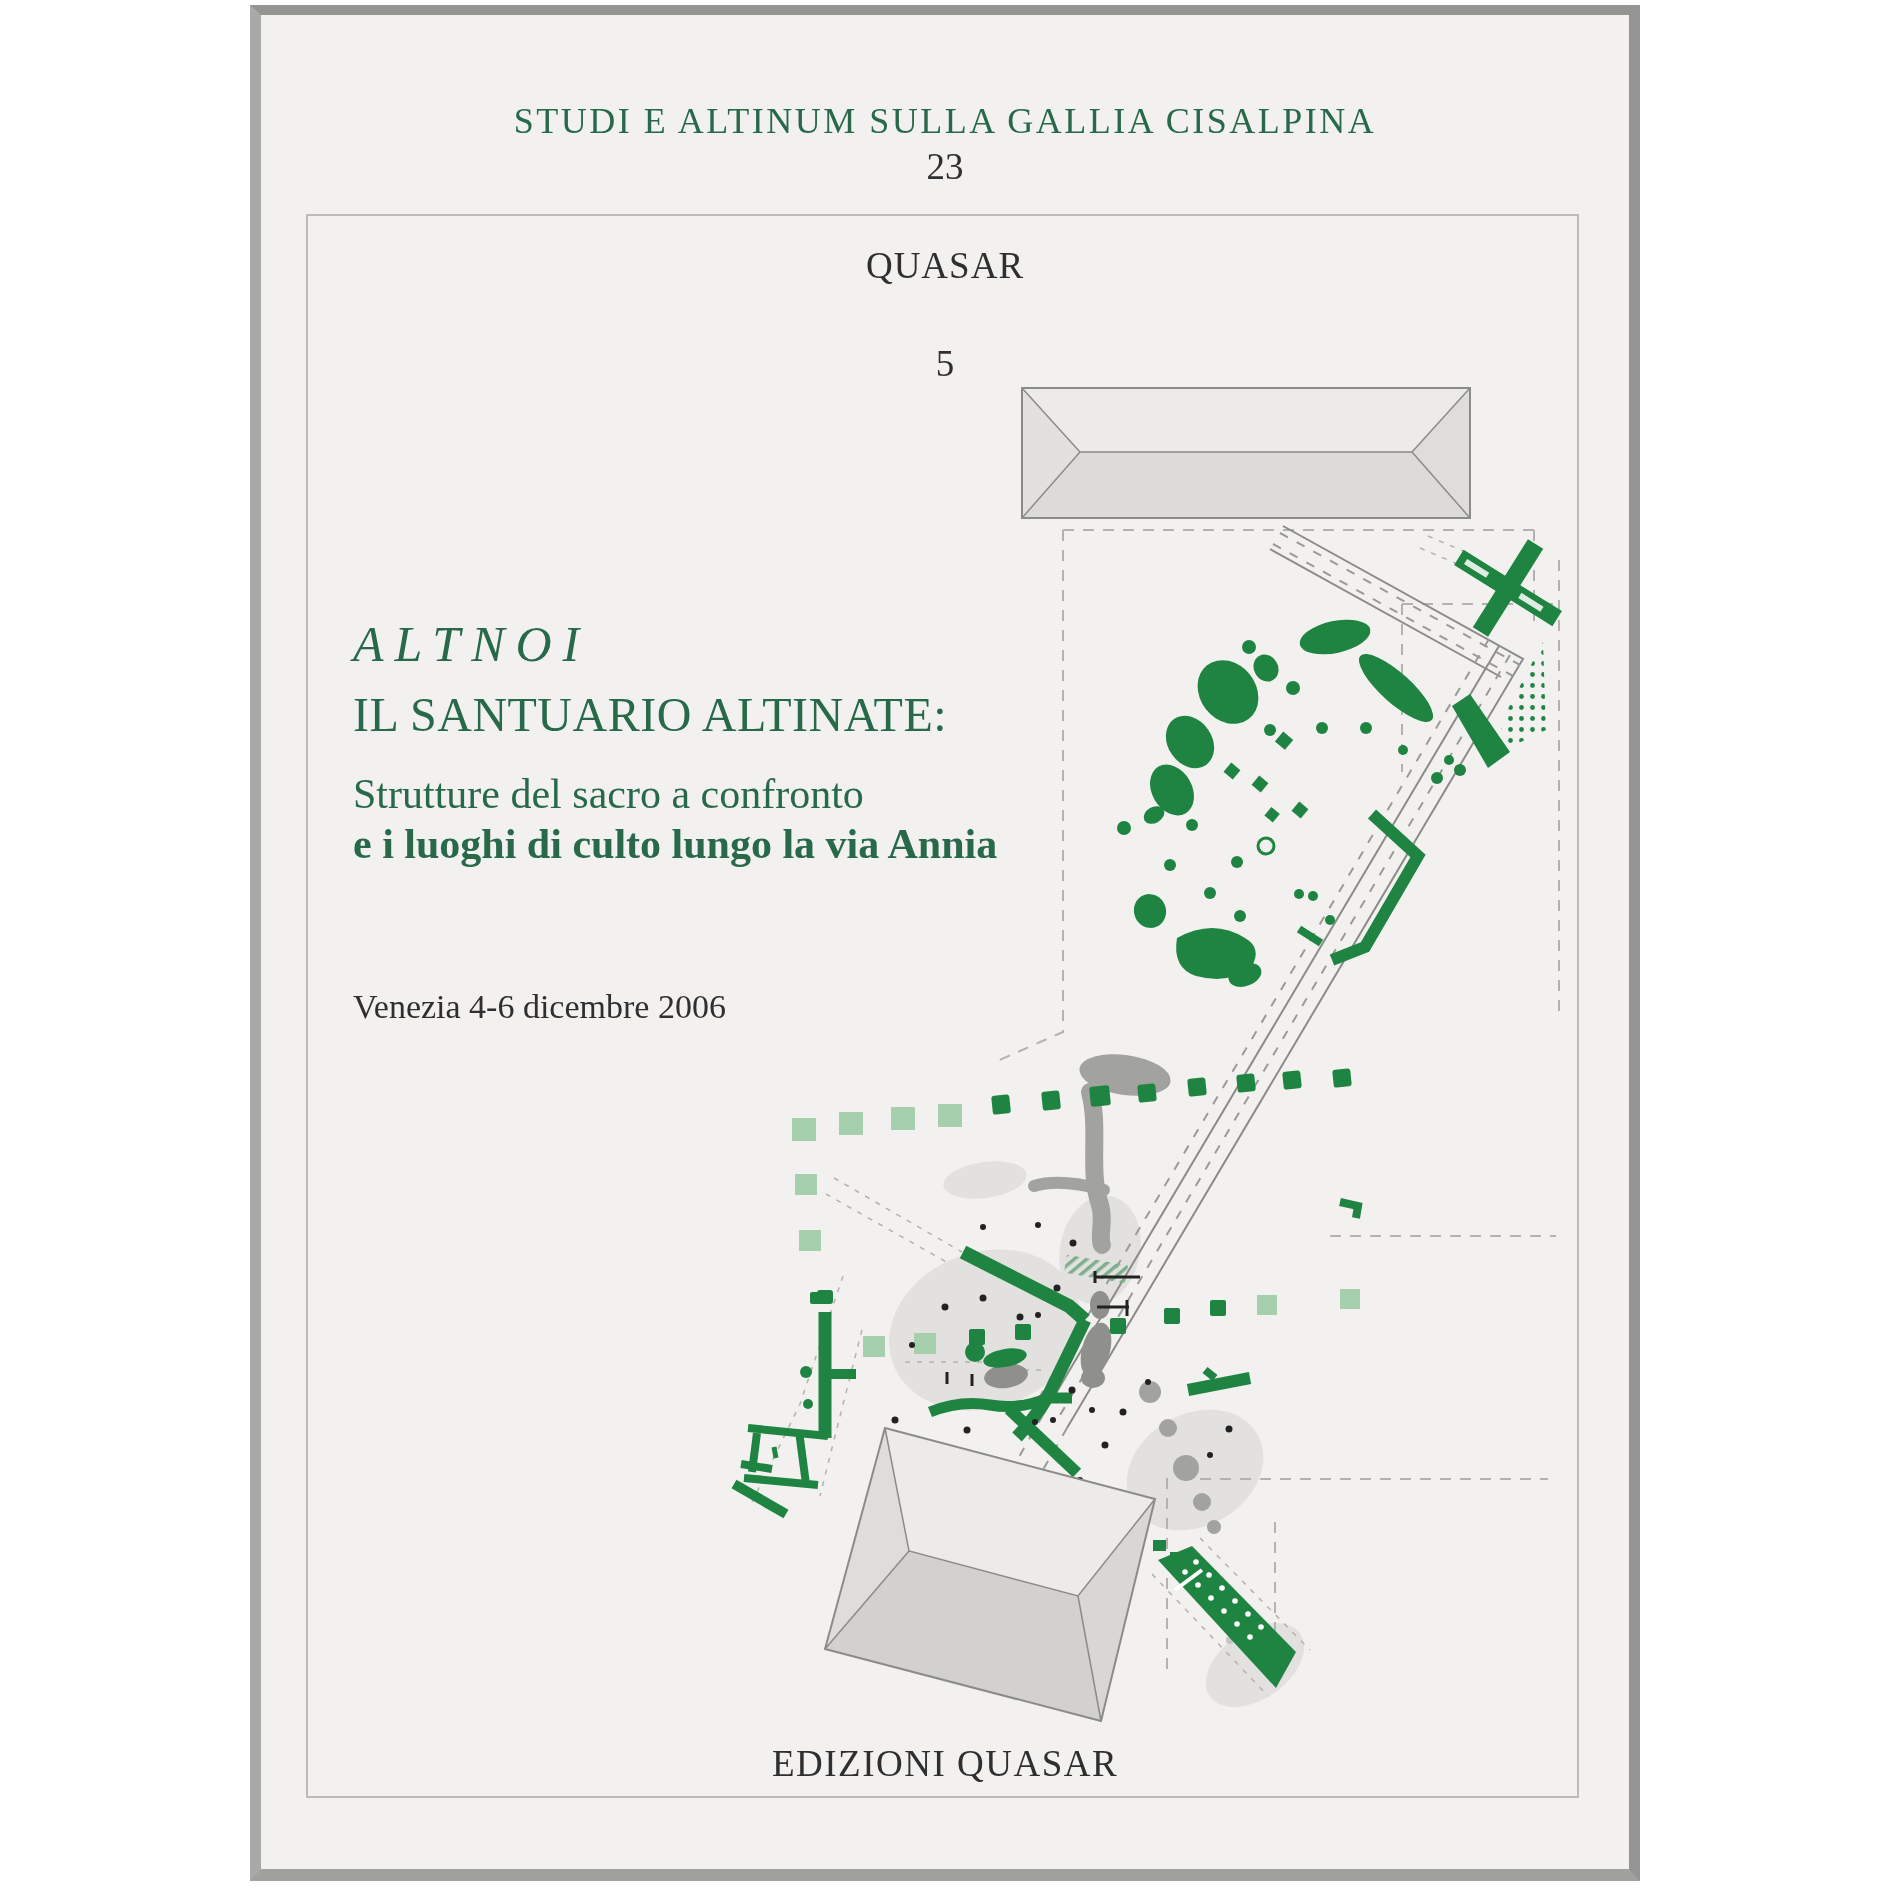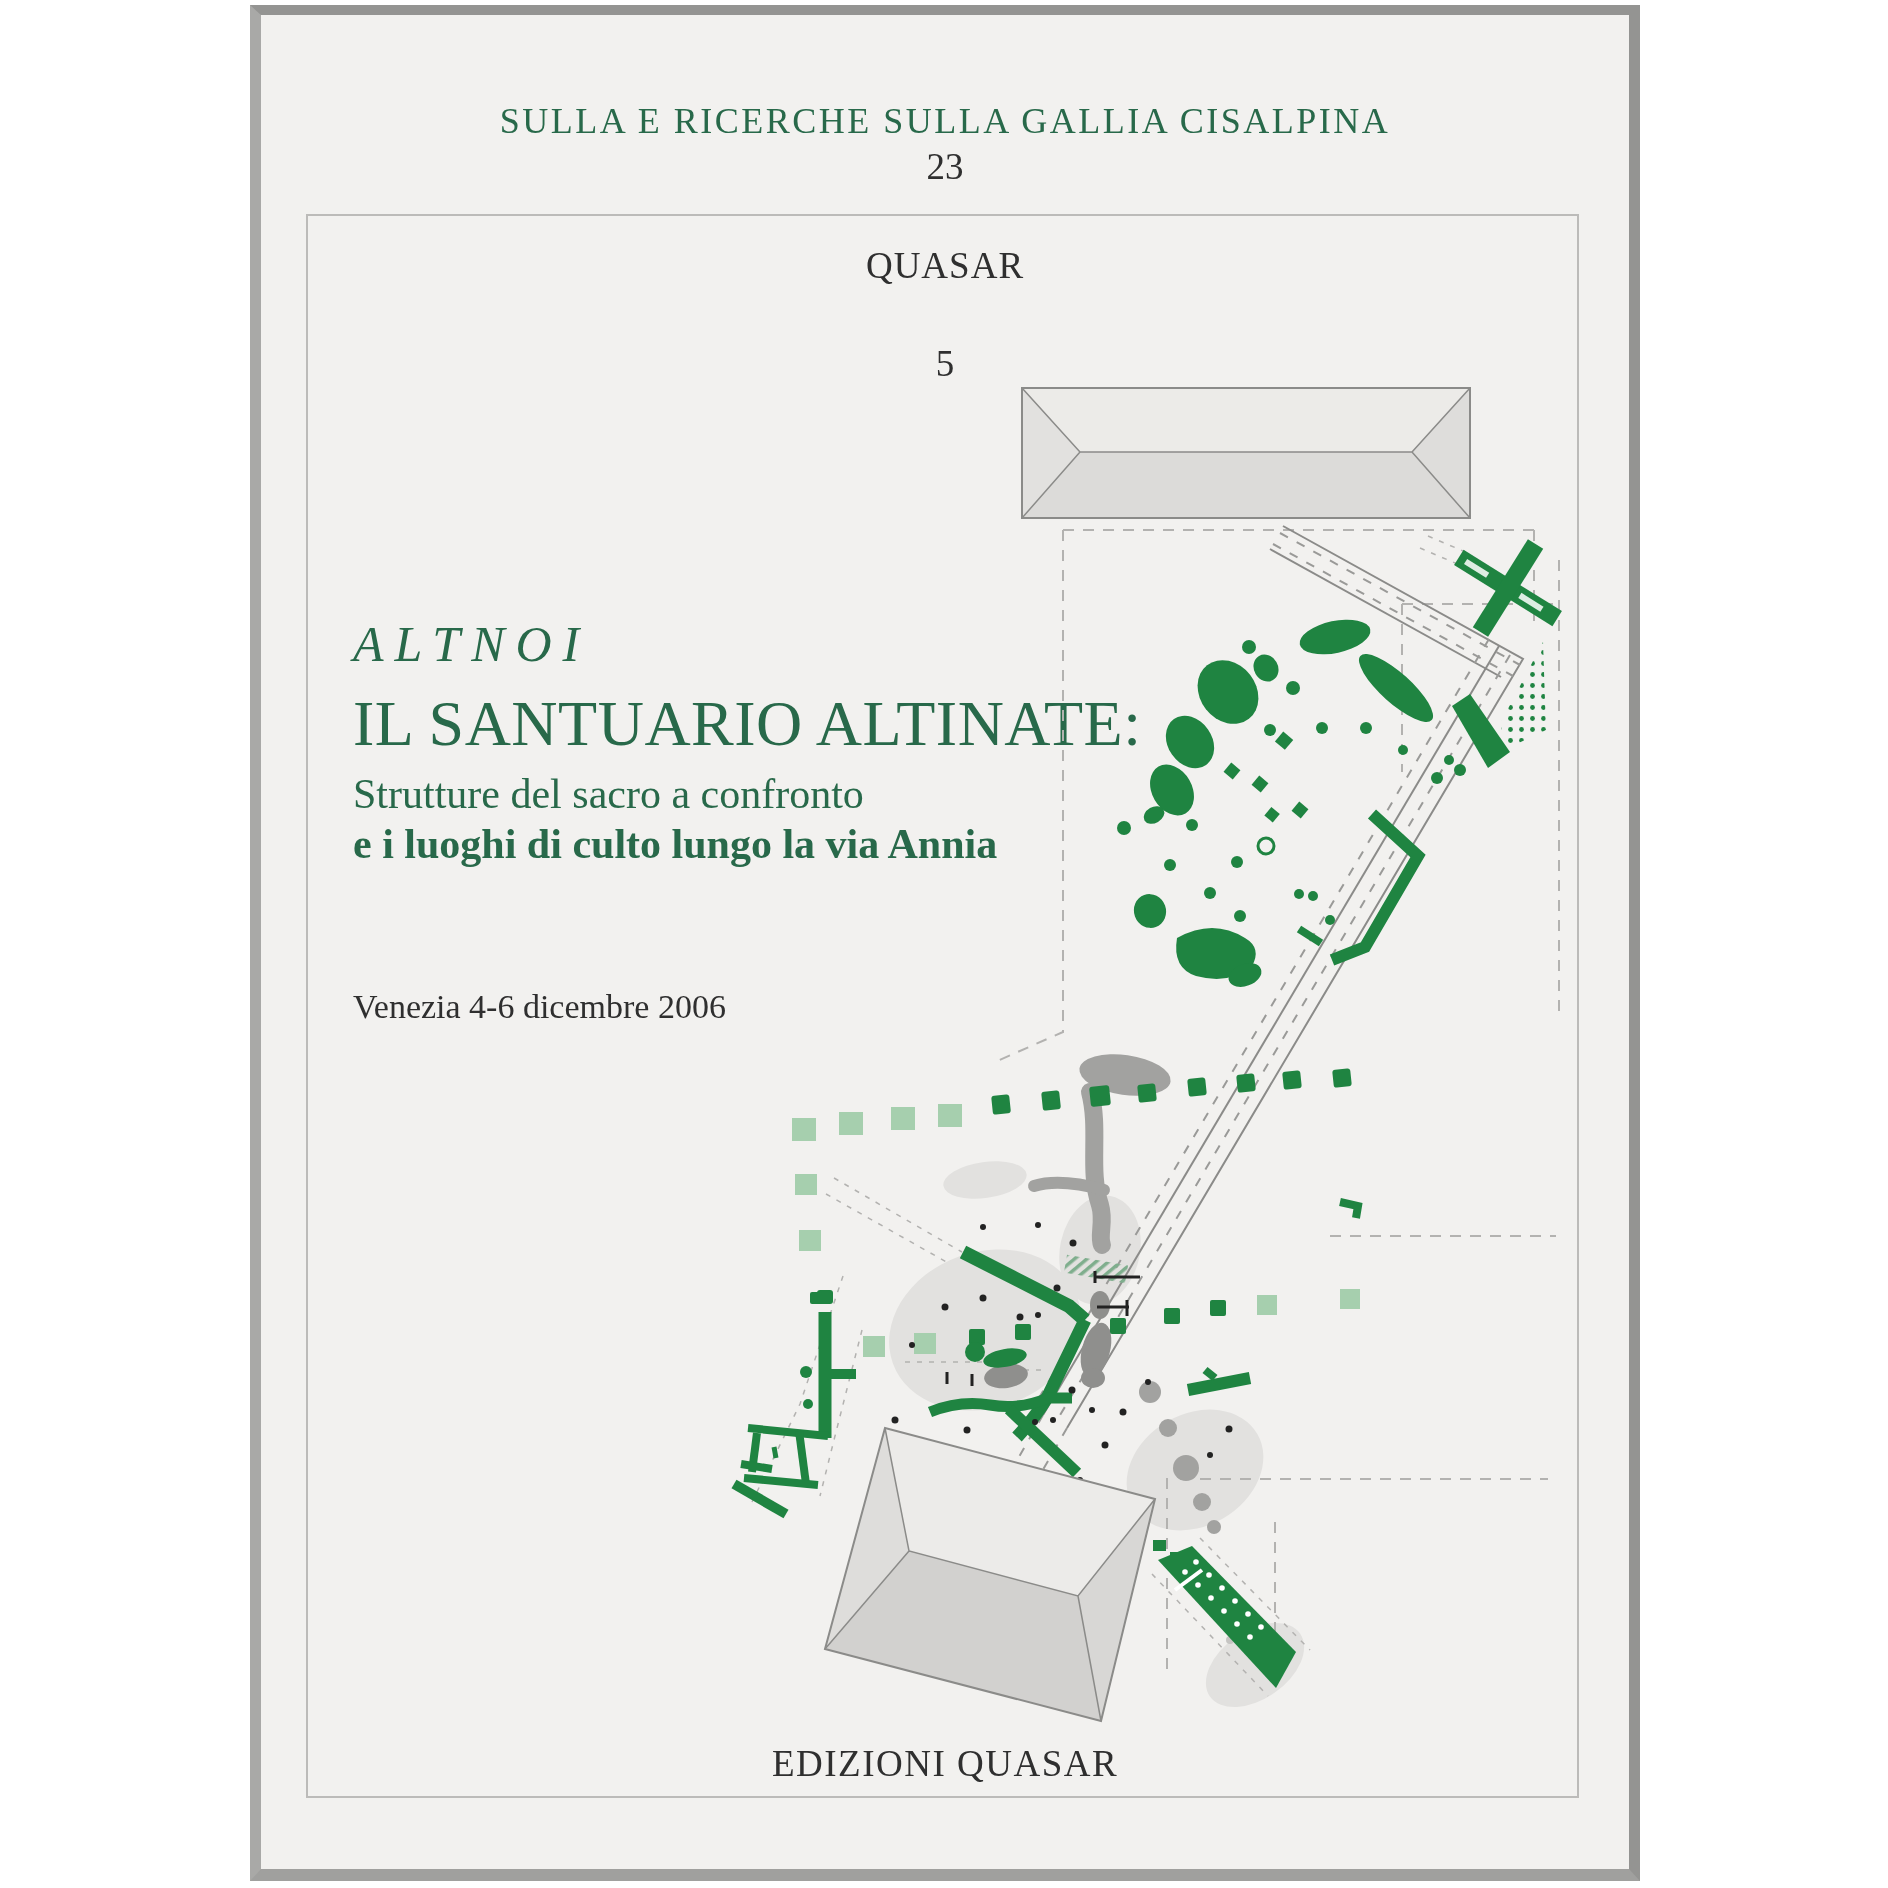"SULLA E RICERCHE SULLA GALLIA" div.ctr { text: SULLA E RICERCHE -> STUDI E ALTINUM }
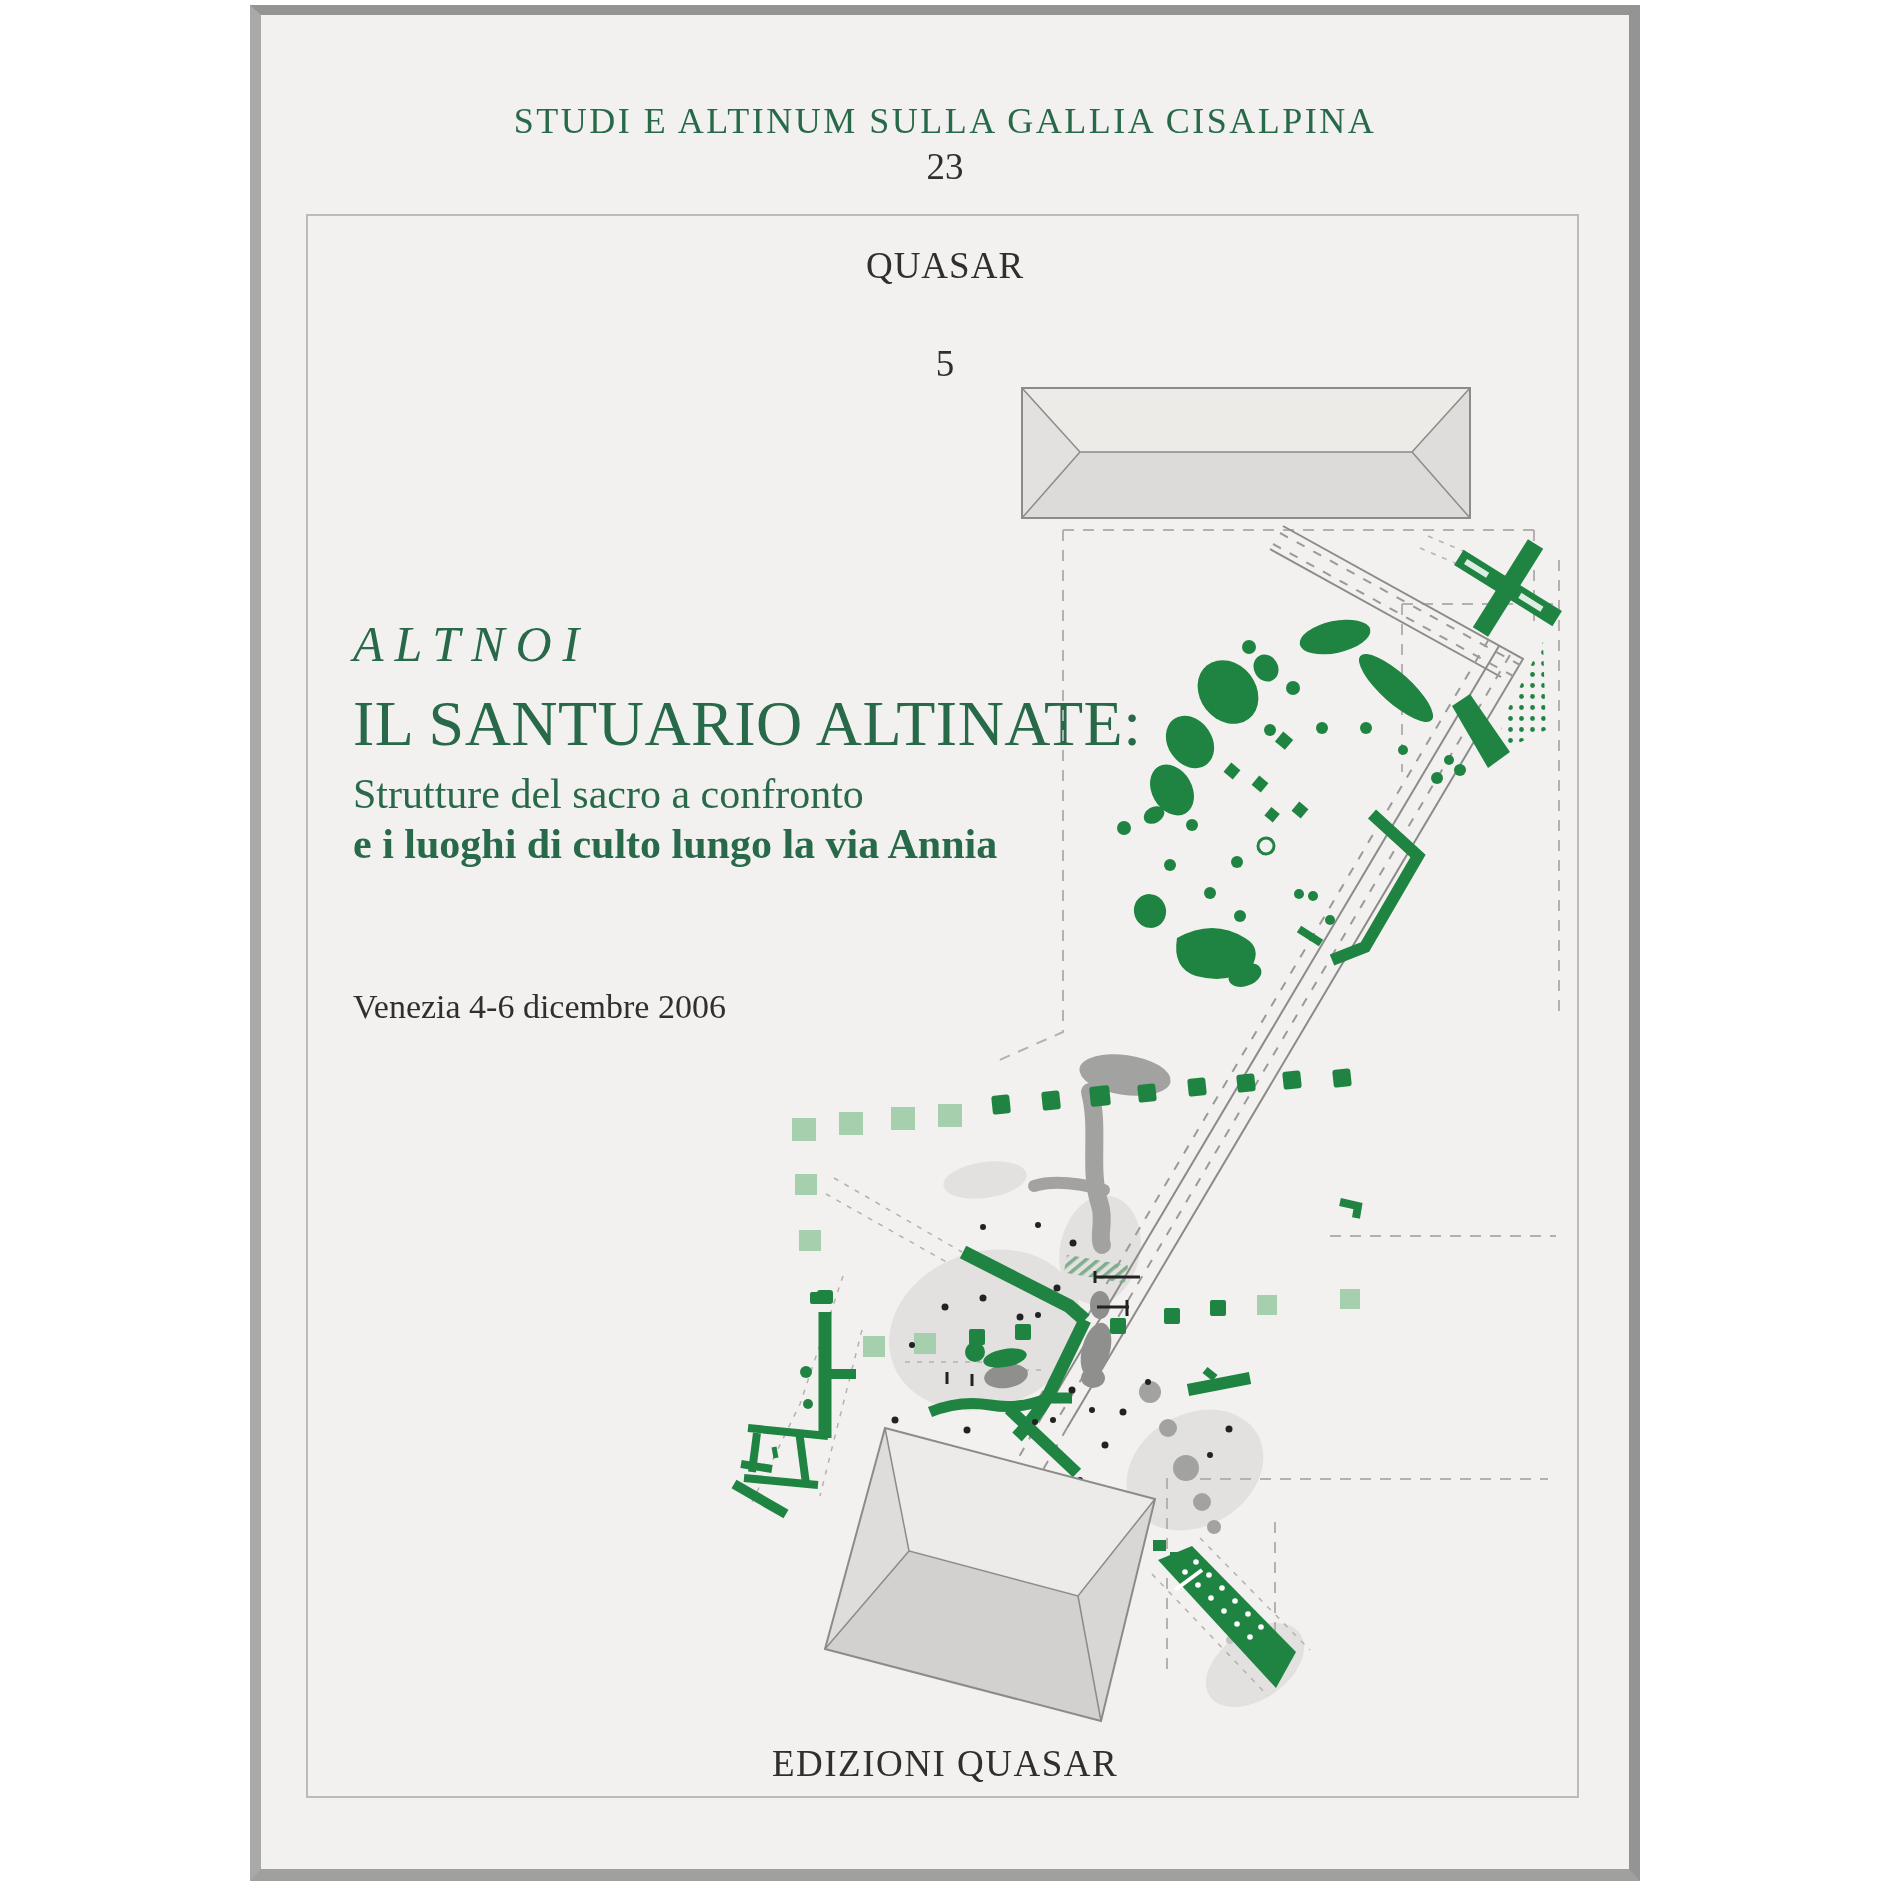"IL SANTUARIO ALTINATE:" .t-main { font-size: 64px -> 48px }
